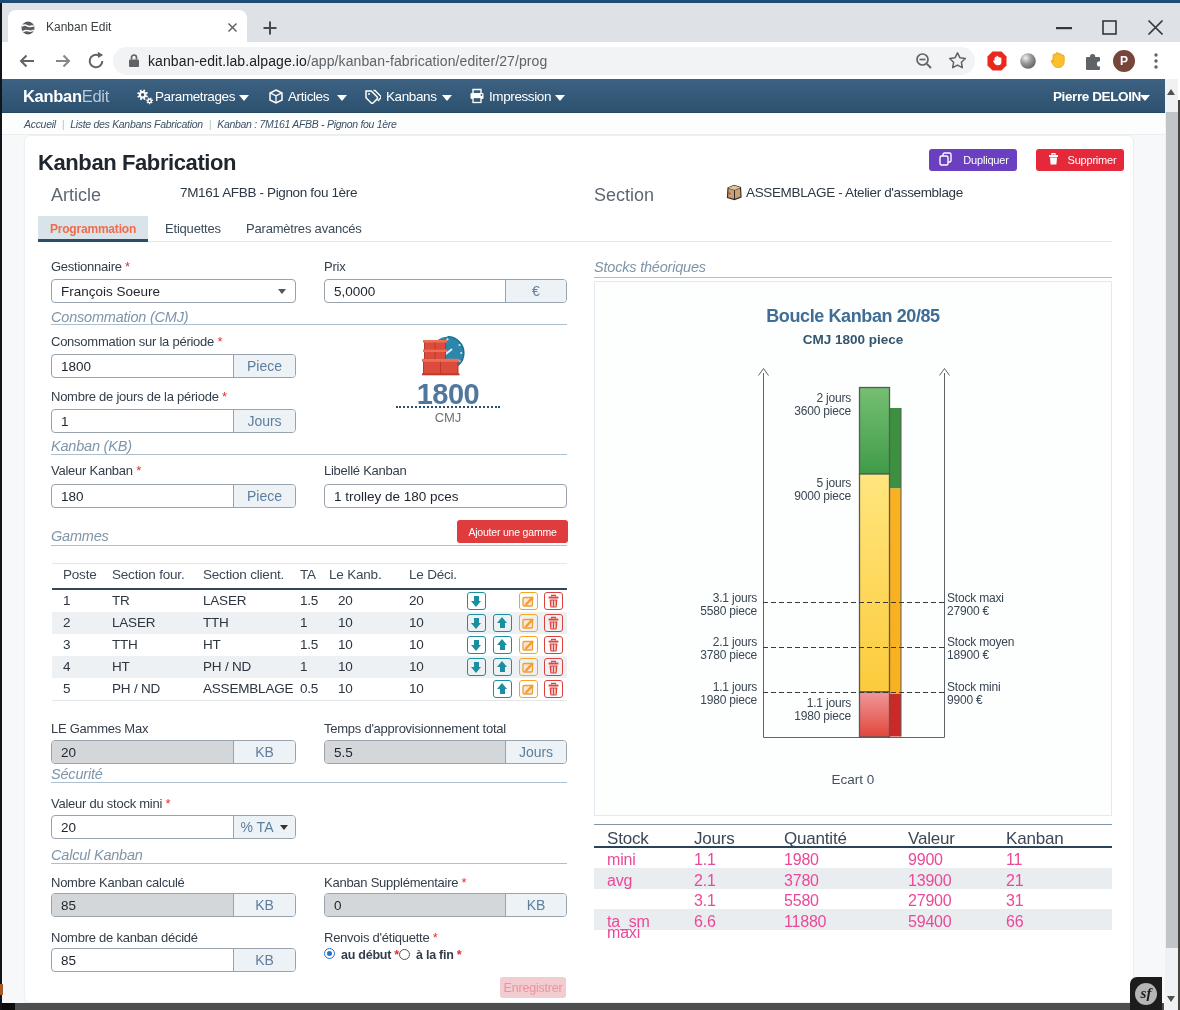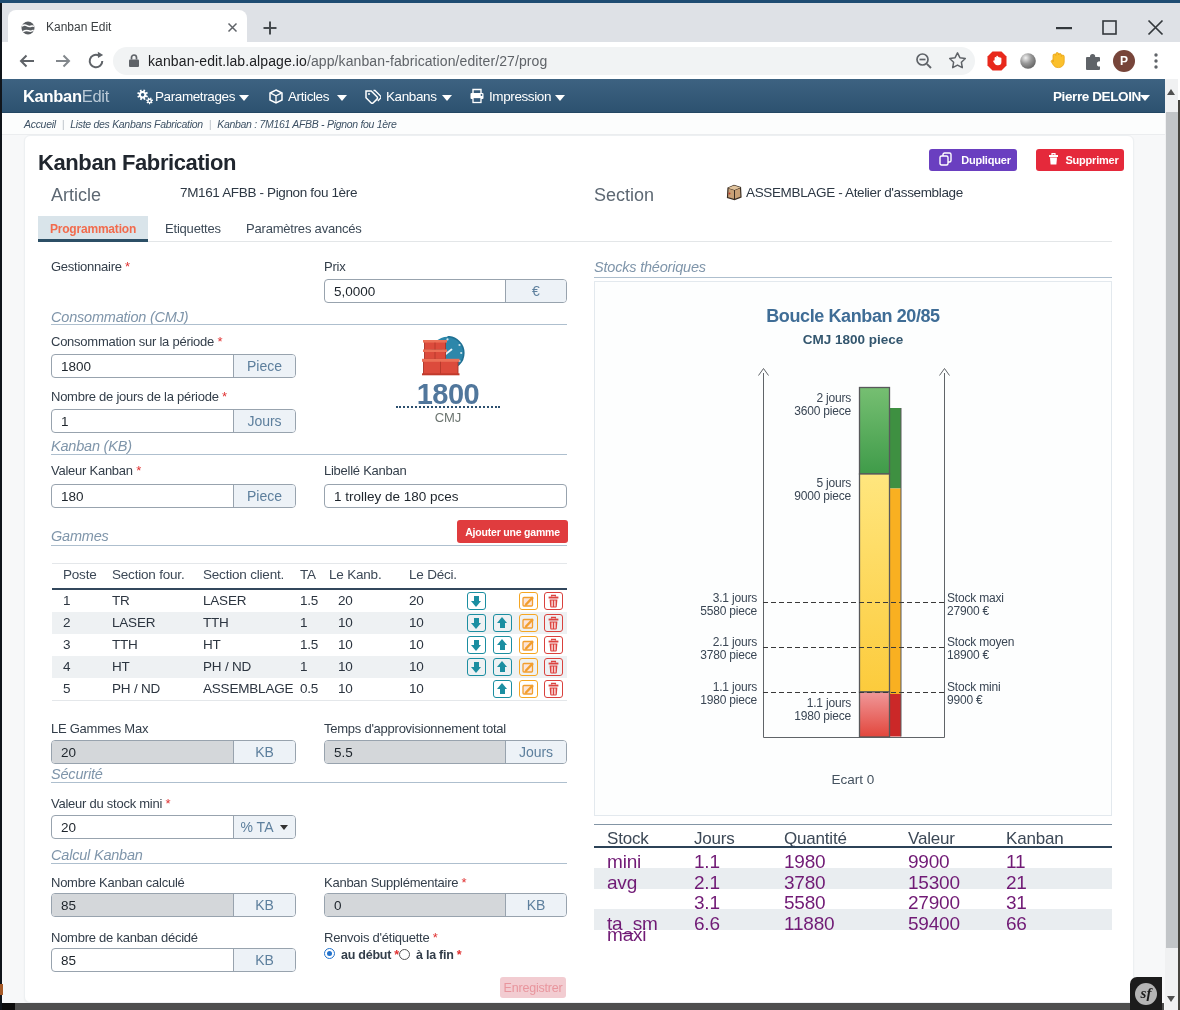"Dupliquer" .btn { font-weight: bold -> normal }
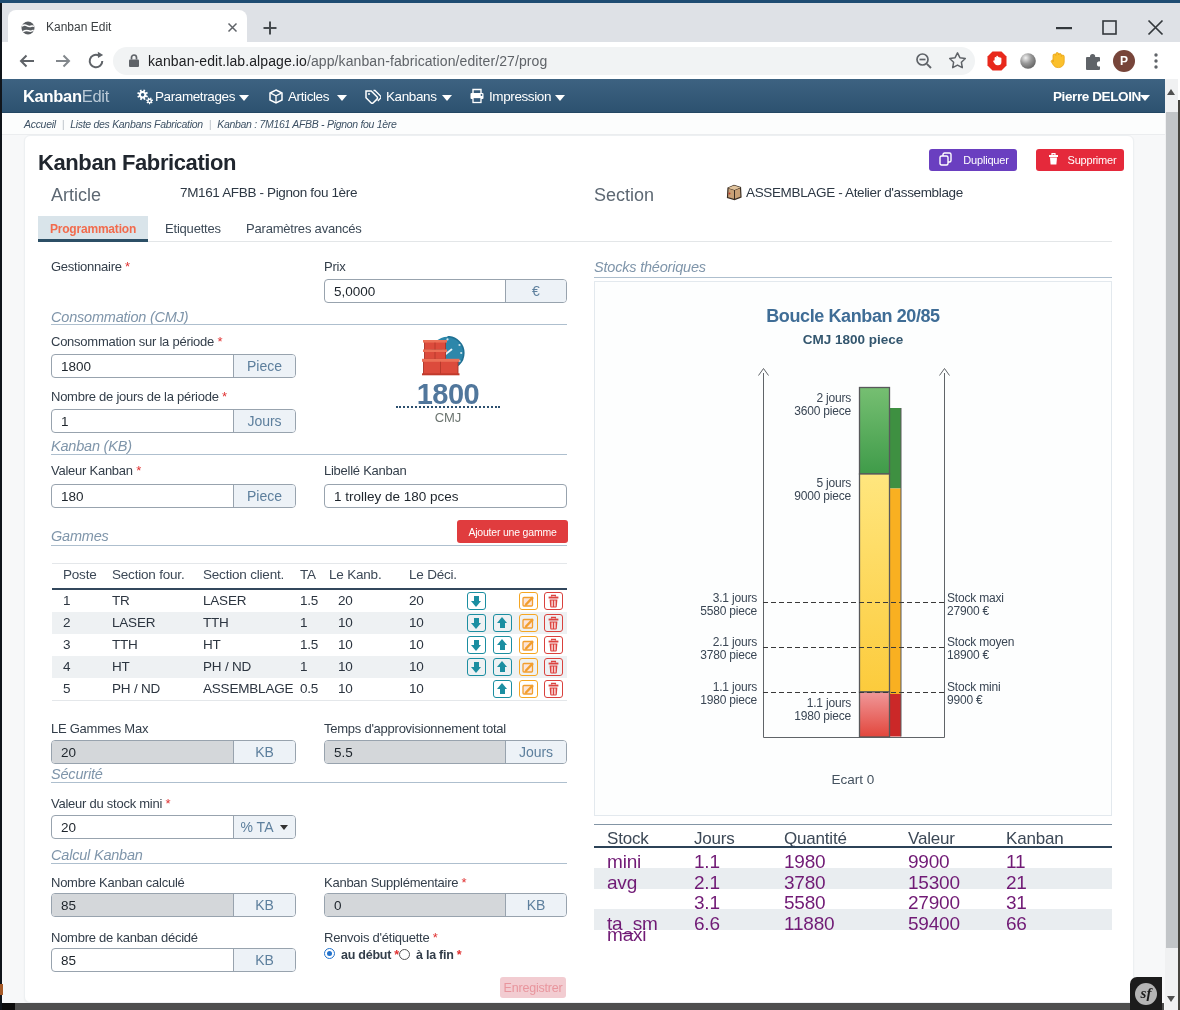"François Soeure" div.abs { html: none -> <div> <div>François Soeure</div> <div> <div></div> </div> </div> }
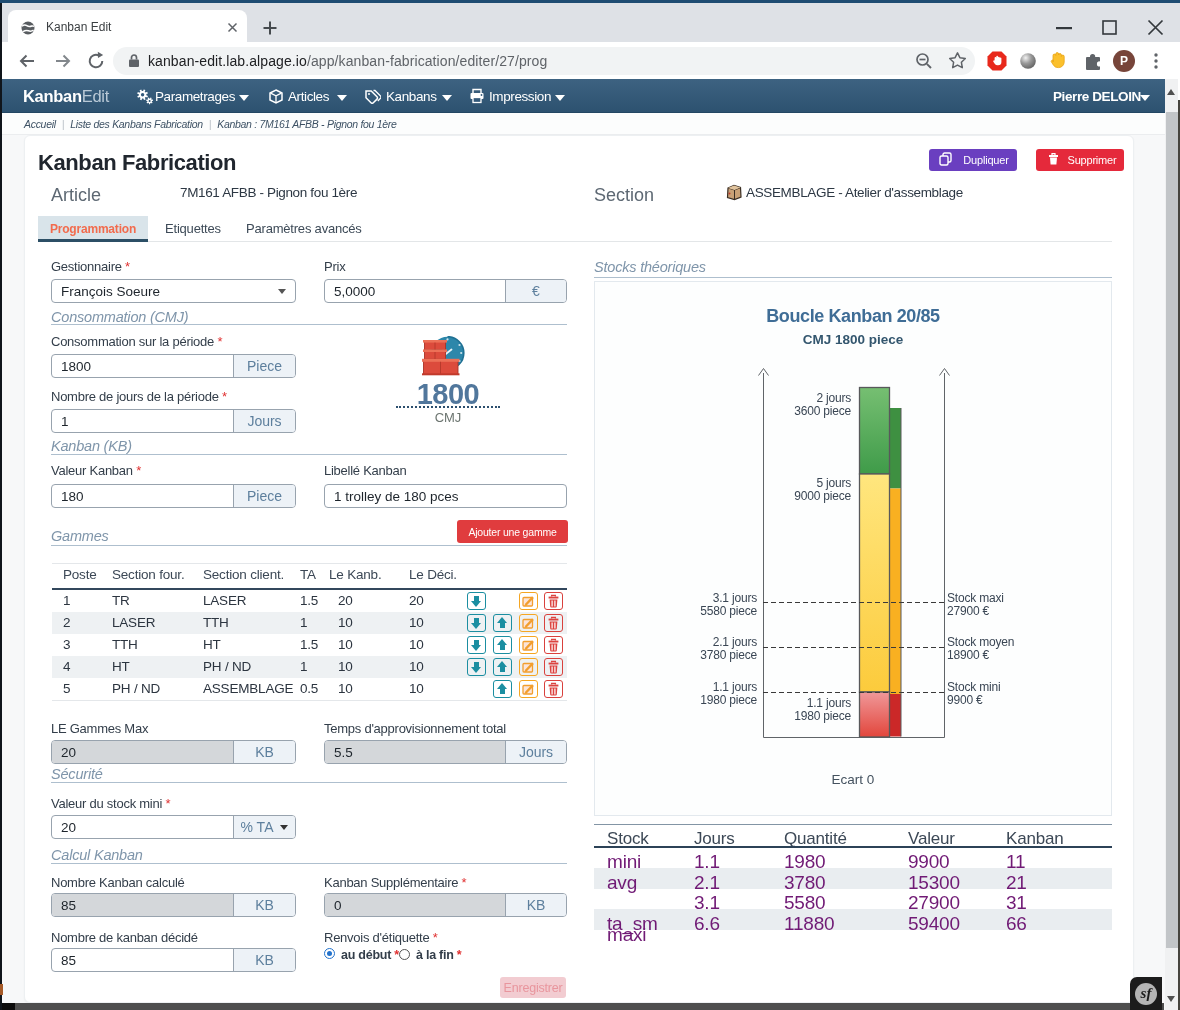"mini" .st { color: #701a75 -> #ec4899; font-size: 19px -> 16px }
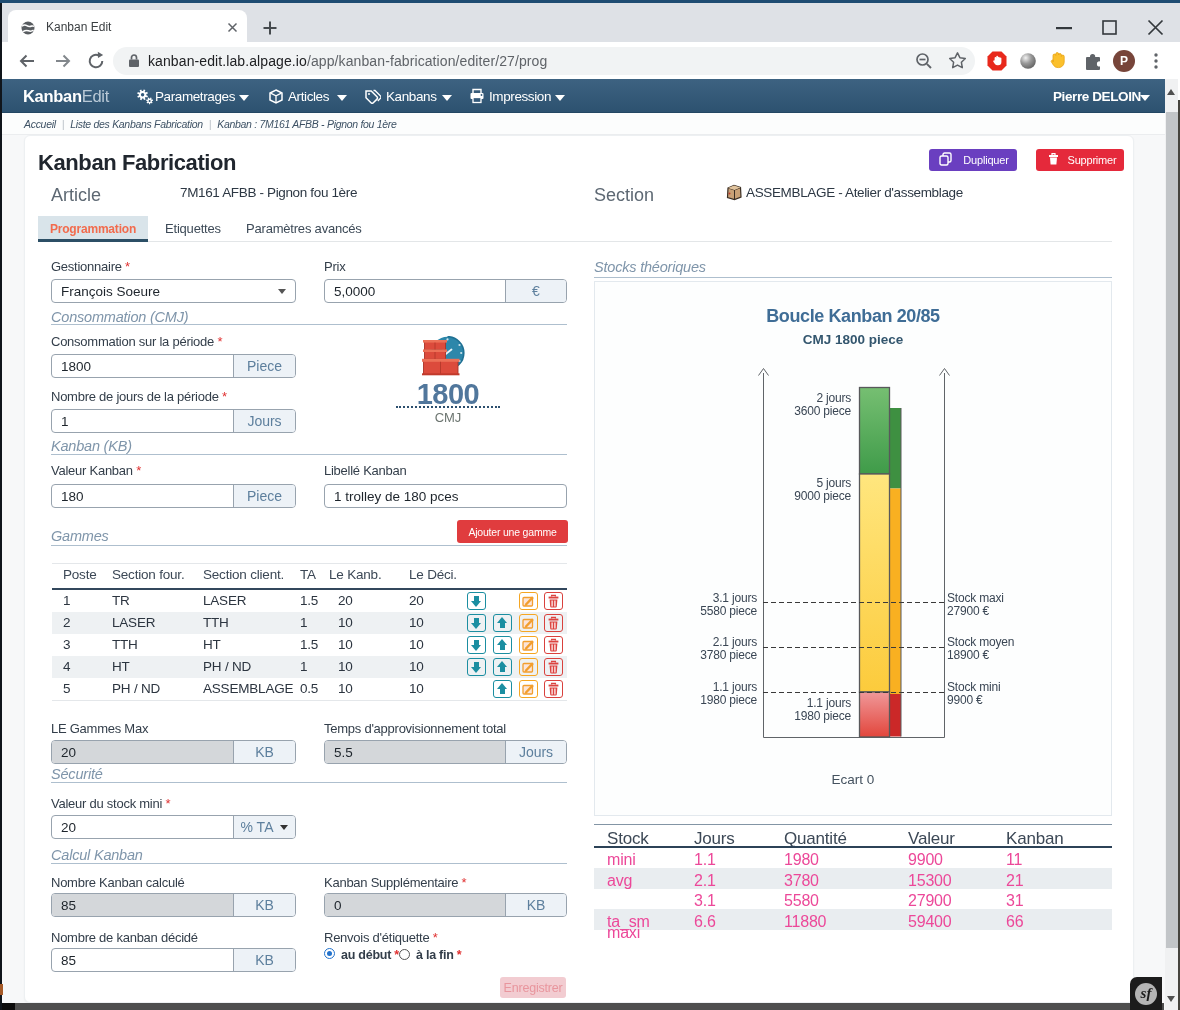"15300" div.abs { text: 15300 -> 13900 }
